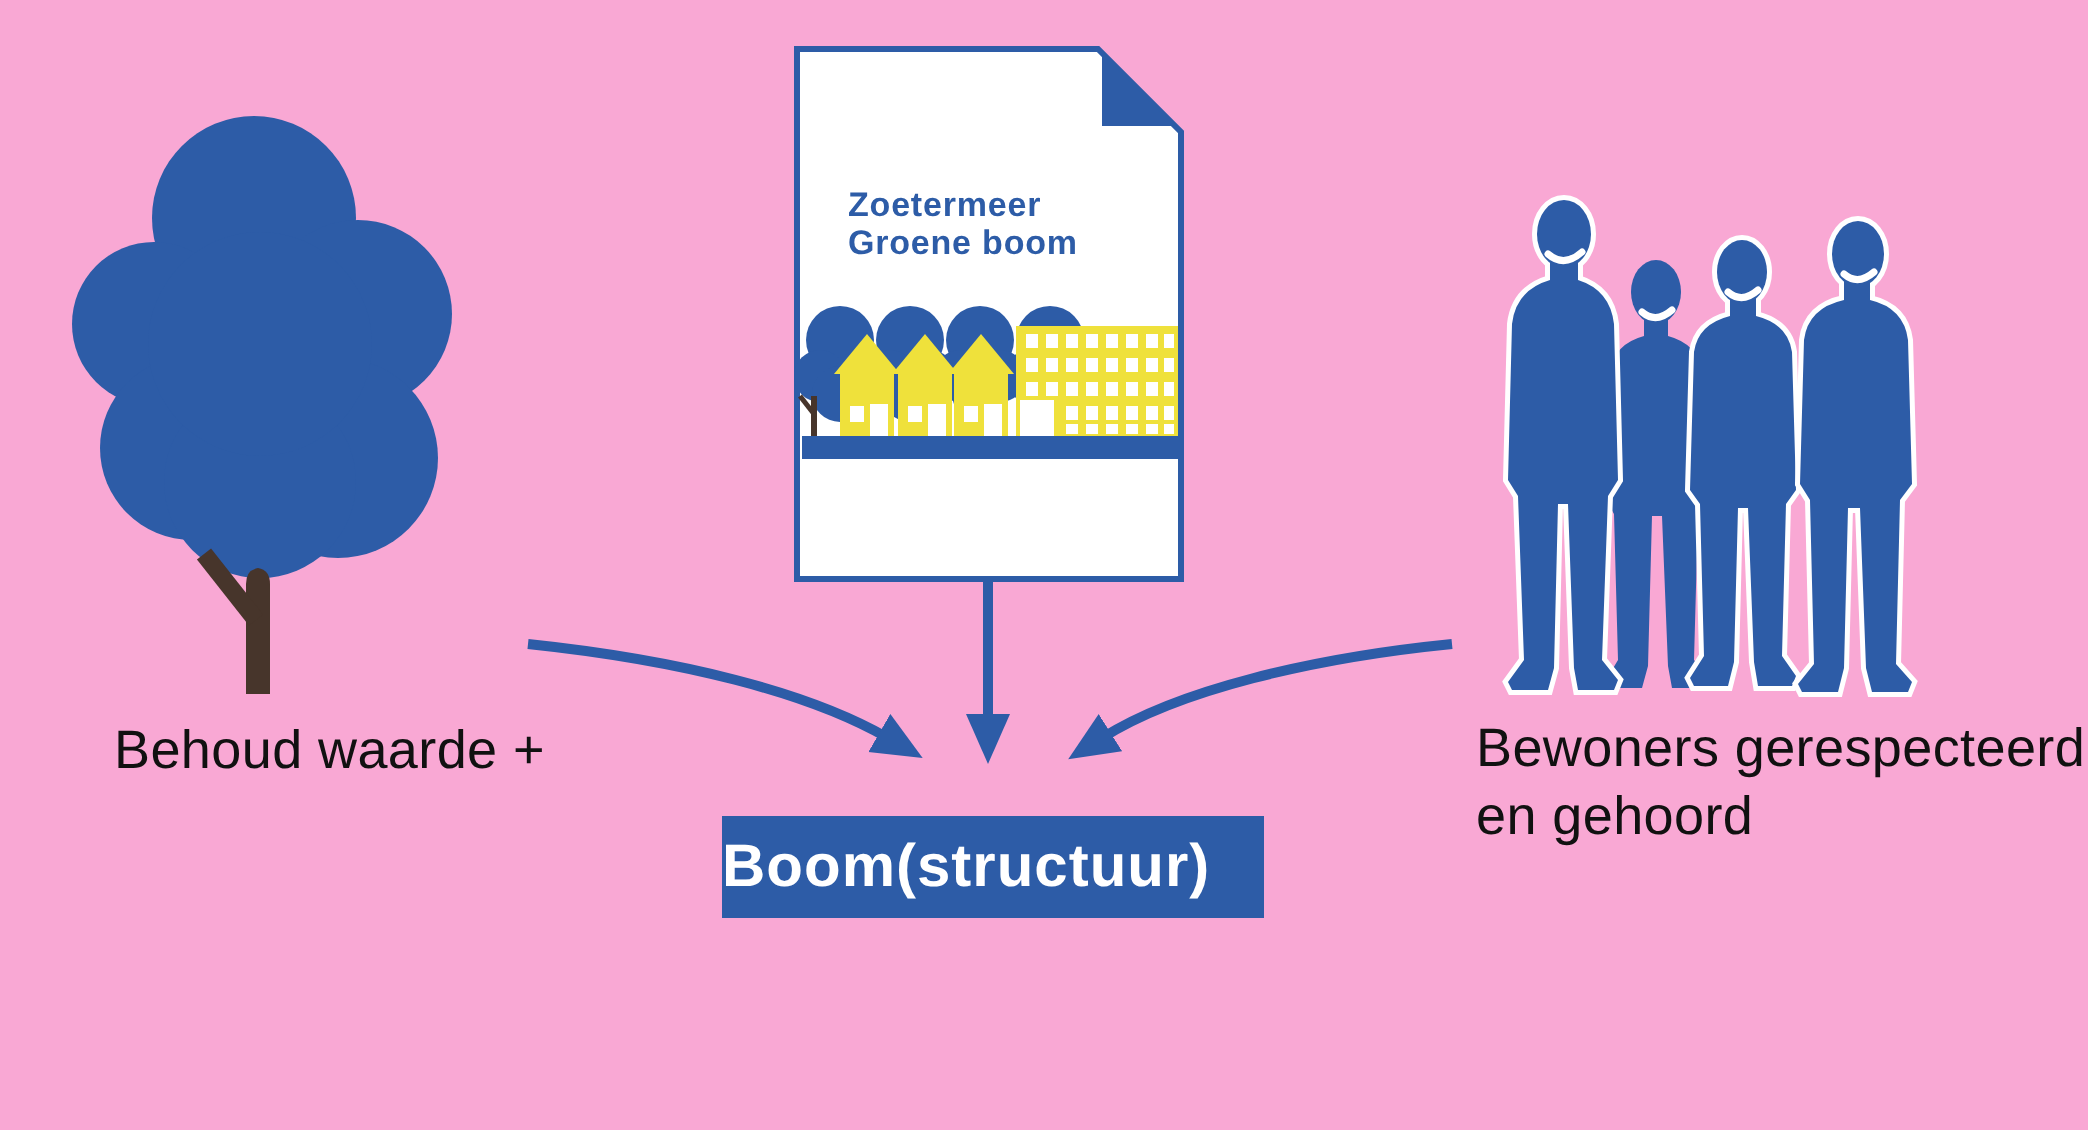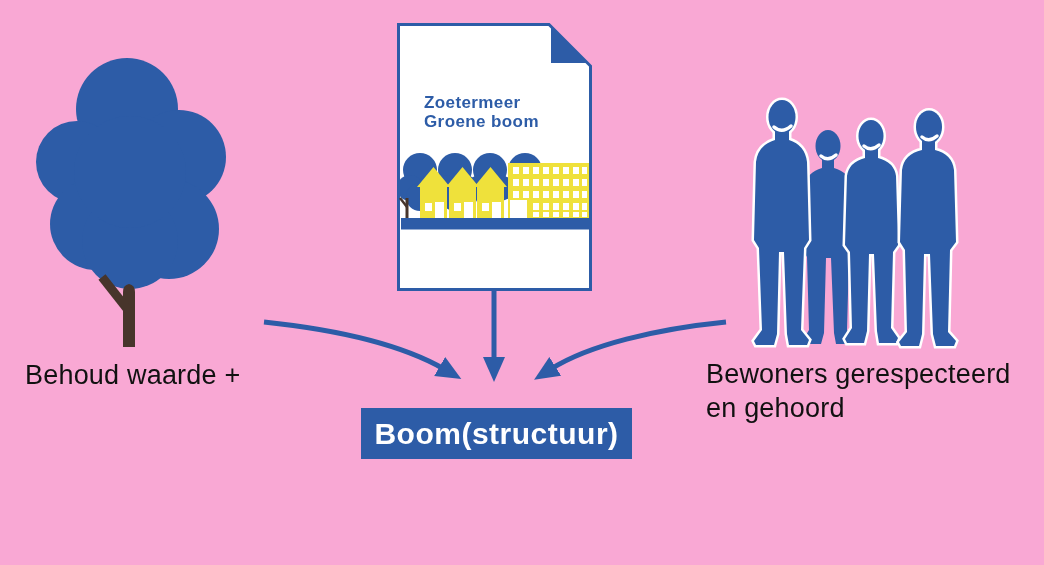"Behoud waarde +" .label { margin-left: none -> 32px }
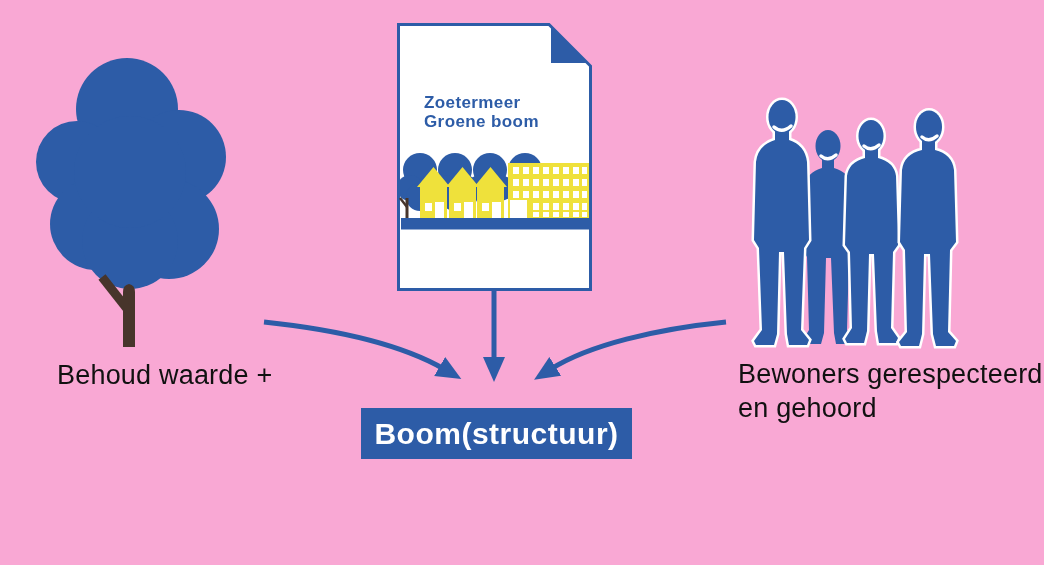"Boom(structuur)" .center-box { justify-content: center -> flex-start }
